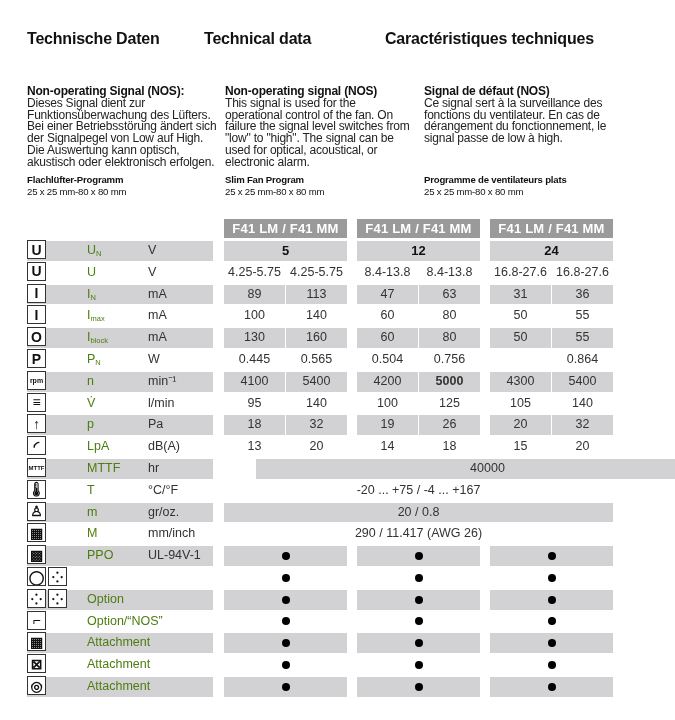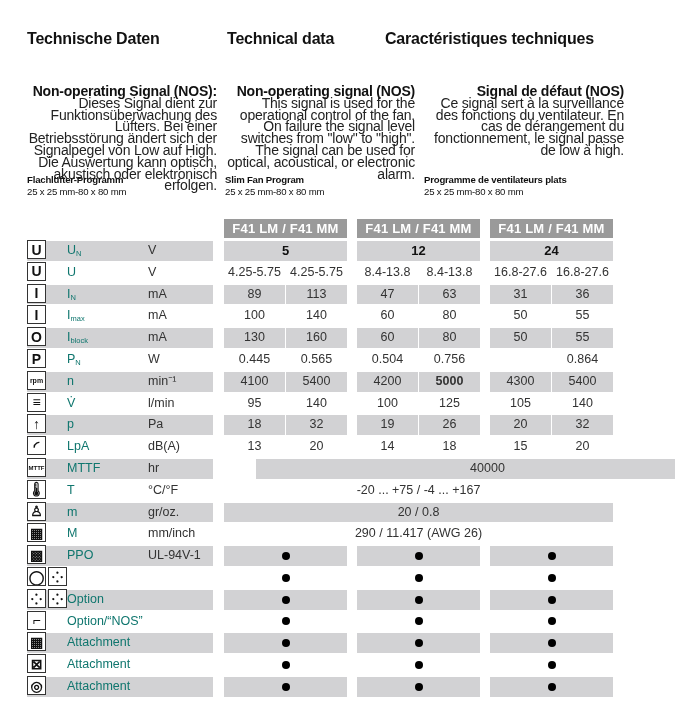"Technical data" div.h1 { left: 227px -> 204px }
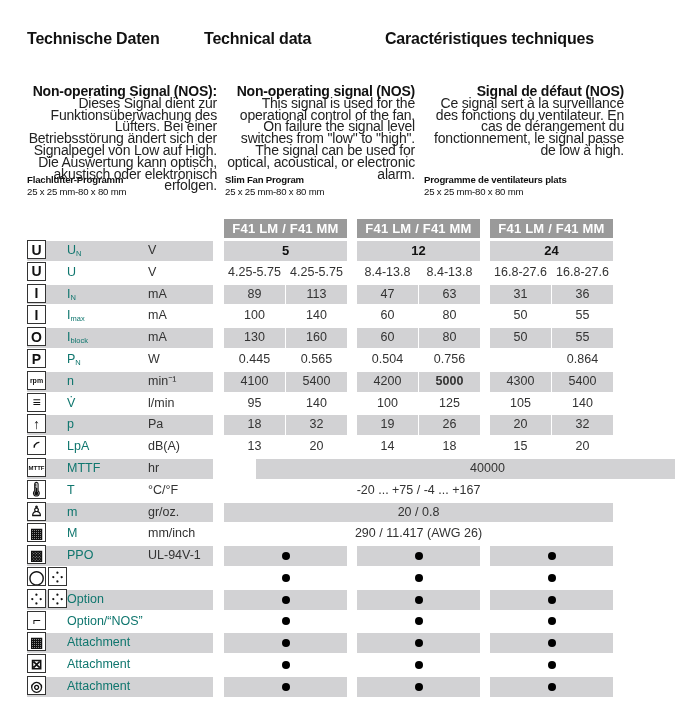"Non-operating Signal (NOS):" .intro { font-size: 14px -> 12px; text-align: right -> none }
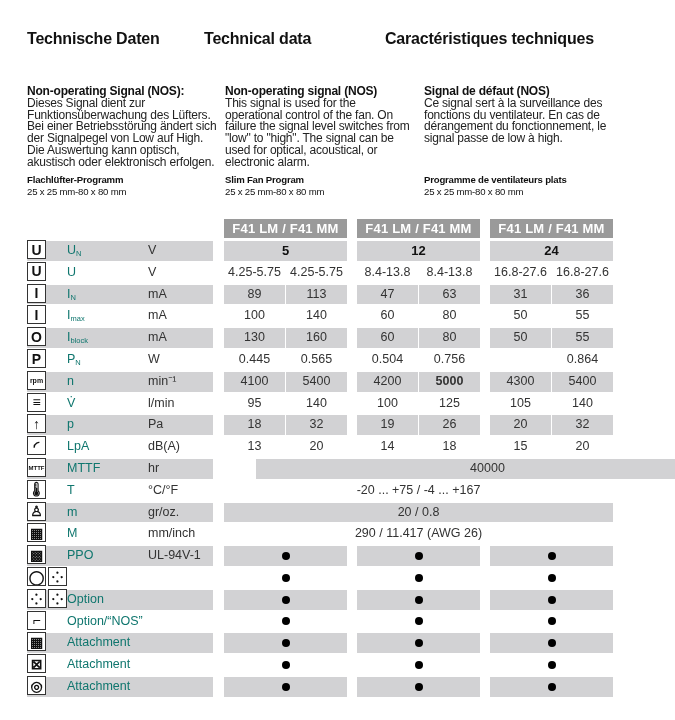"UN" .sym { color: #0f766e -> #4d7c0f; left: 40px -> 60px }
